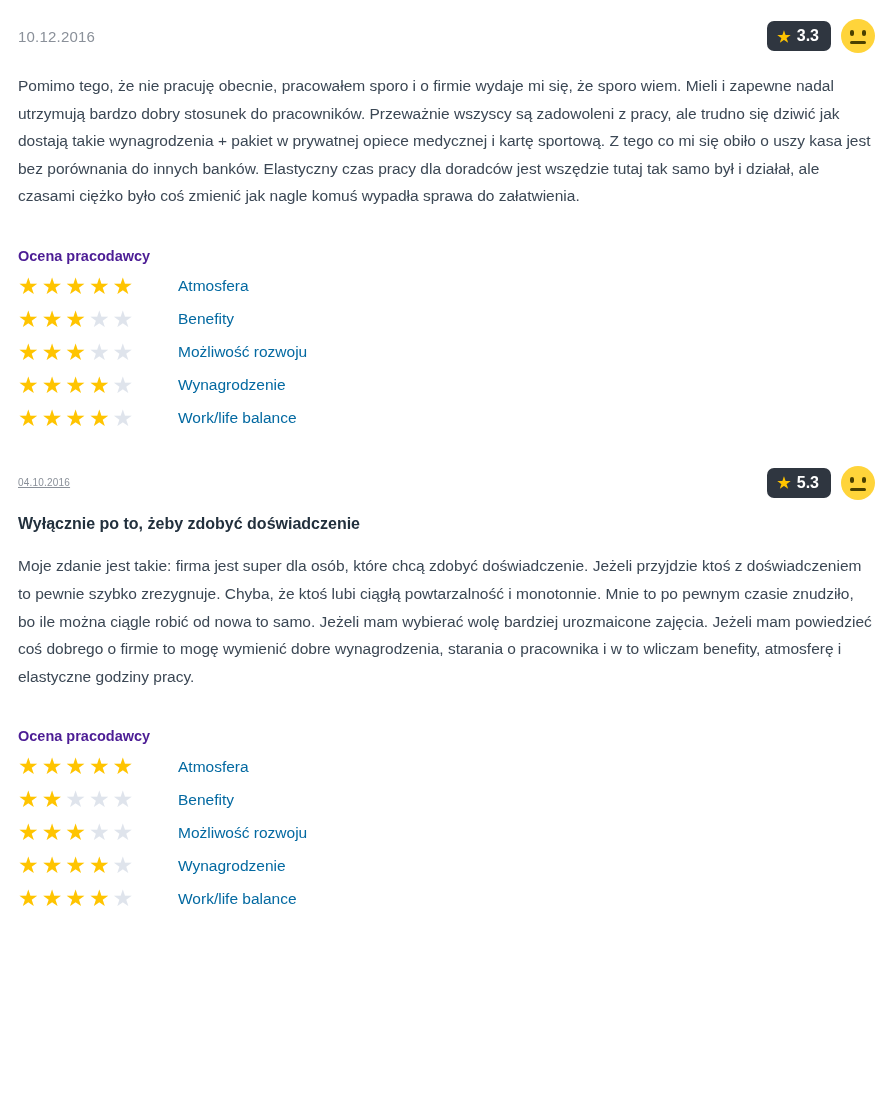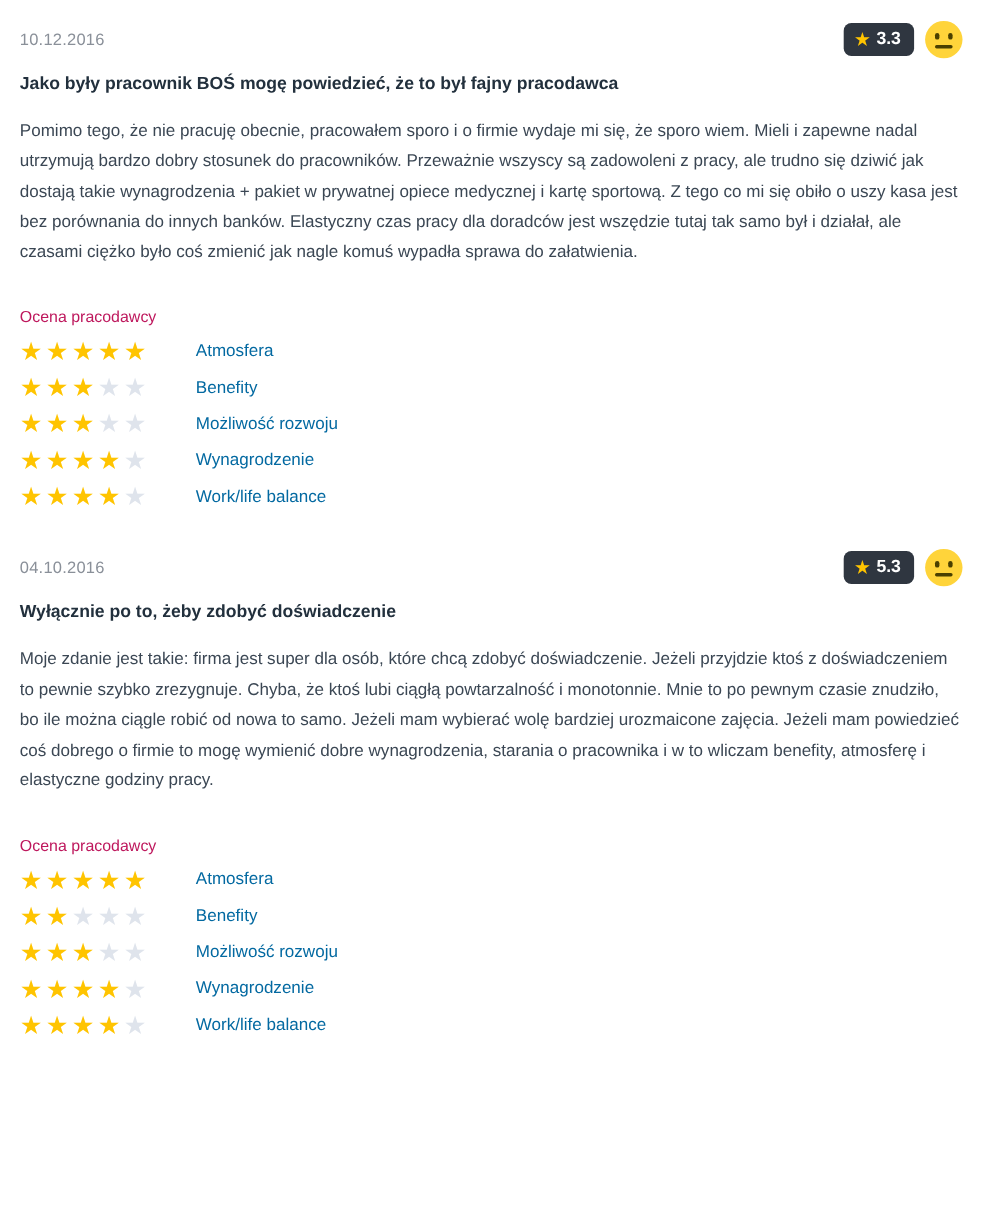"Jako były pracownik BOŚ mogę" h3.review-title { html: <h3>Jako były pracownik BOŚ mogę powiedzieć, że to był fajny pracodawca</h3> -> none }
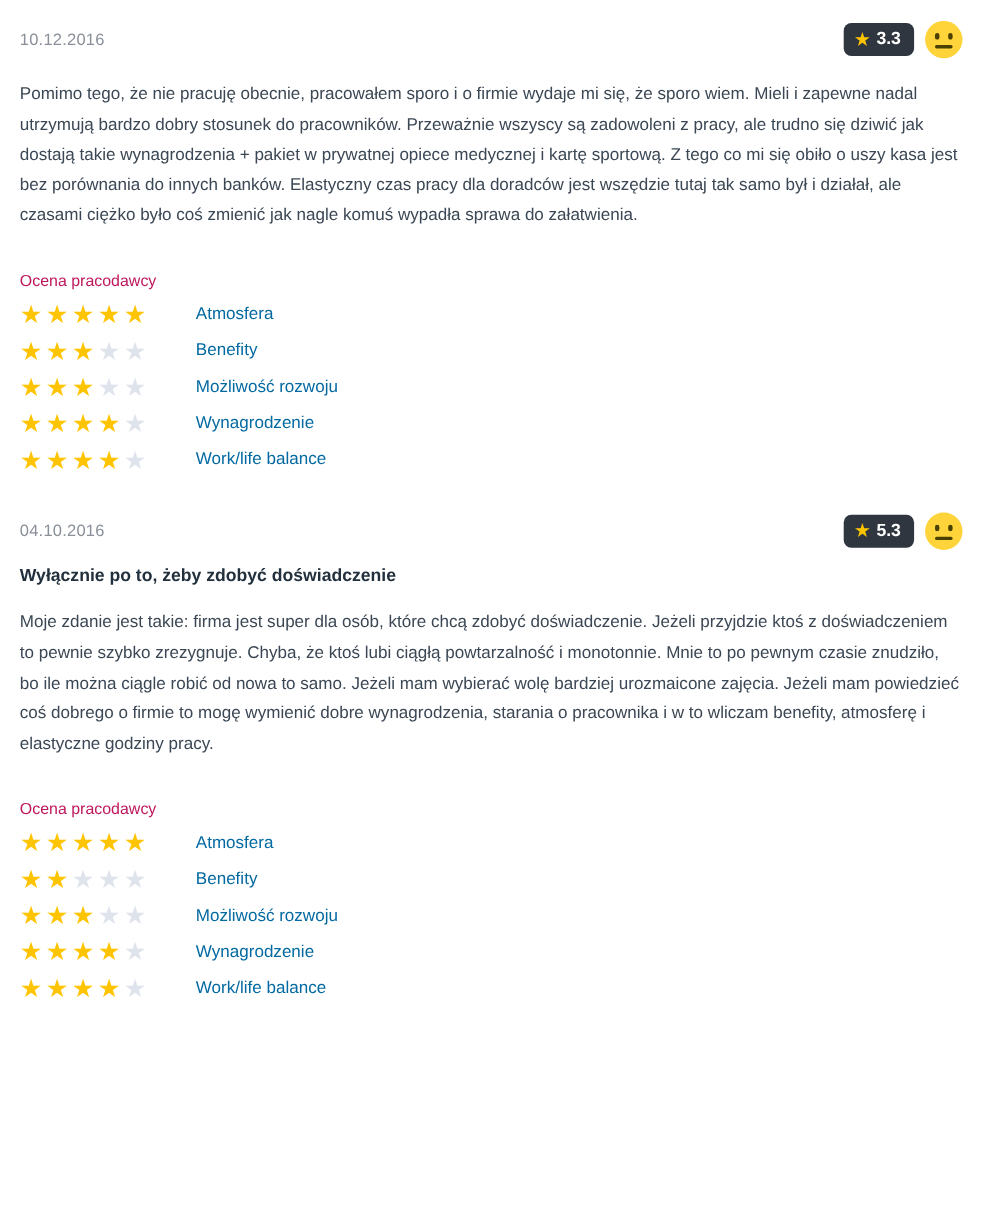"Ocena pracodawcy" .ratings-head { color: #be185d -> #4c1d95; font-weight: normal -> bold }
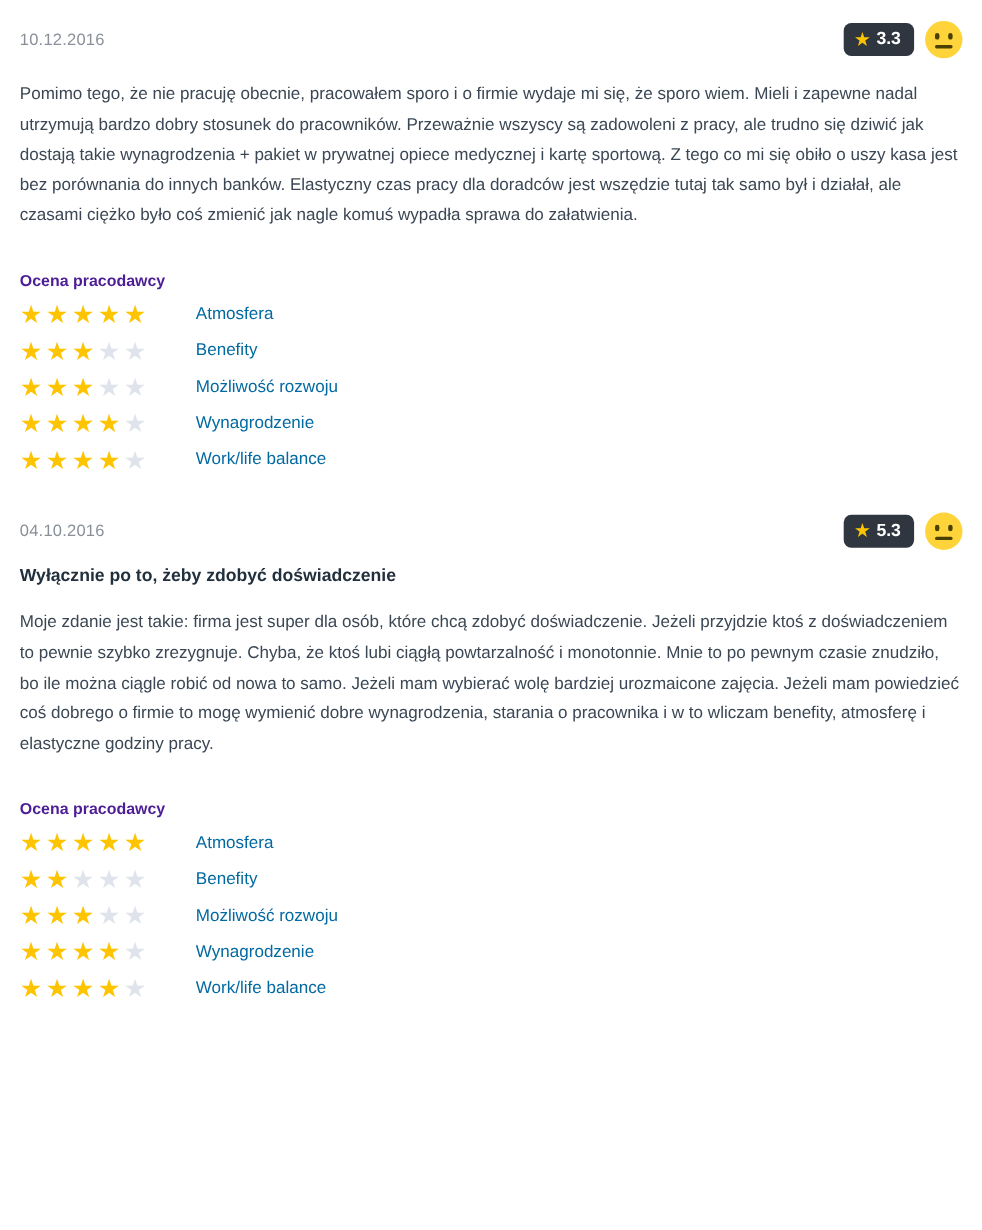"04.10.2016" .review.second .review-date { font-size: 15px -> 10px; text-decoration: none -> underline }
